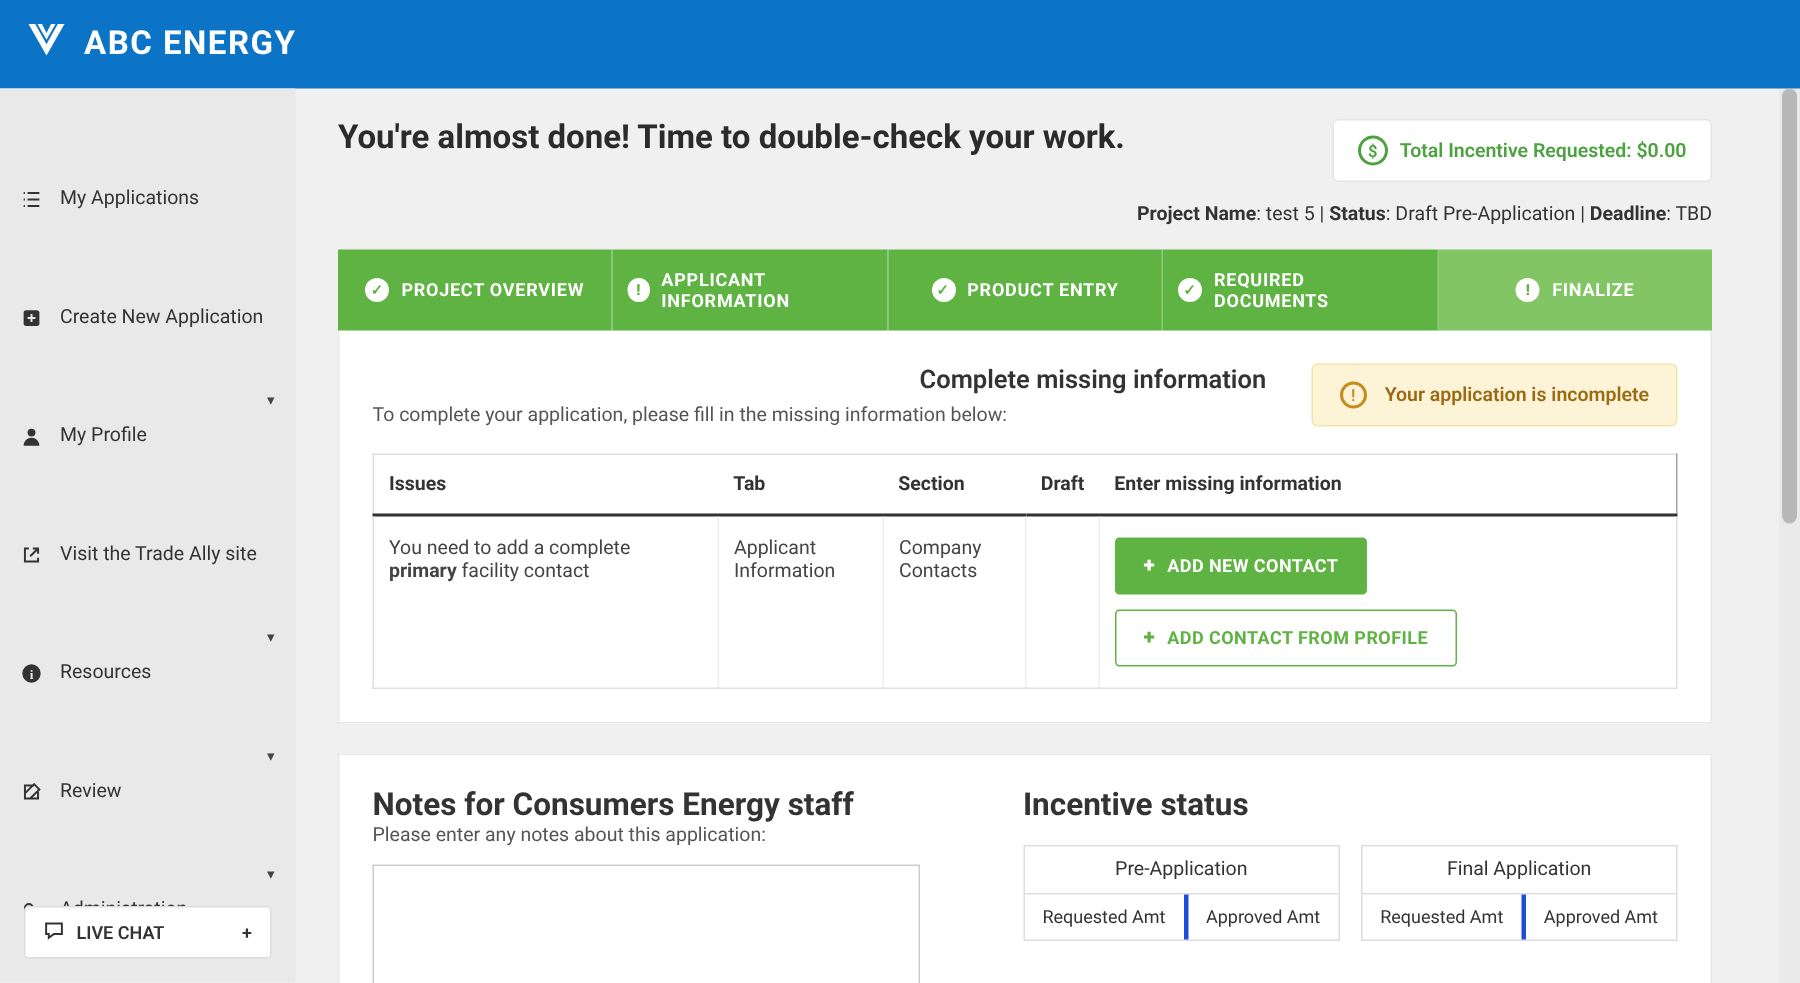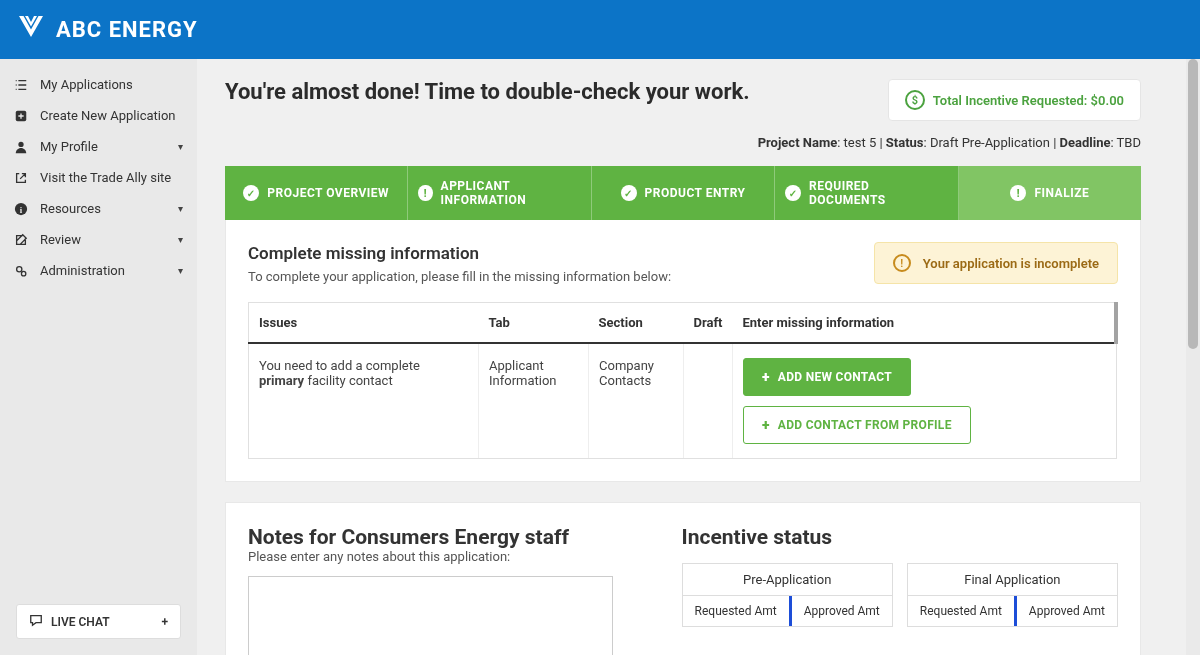"My Applications" .nav-item-left { margin-top: none -> 48px }
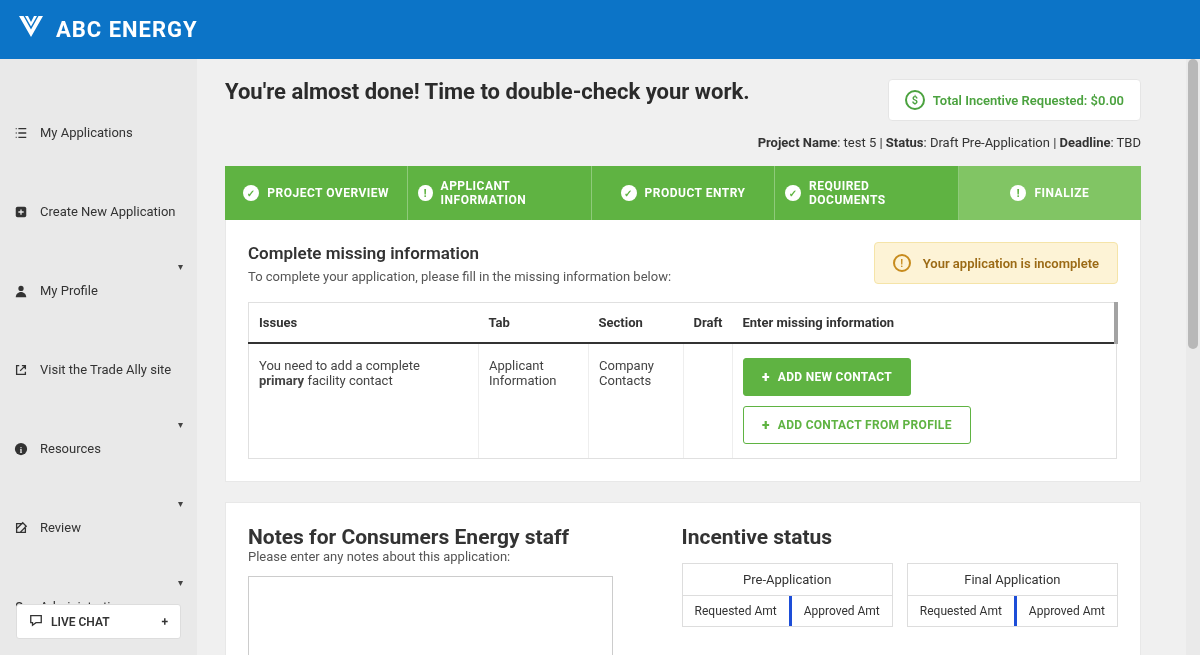"Complete missing information" .panel h2 { text-align: none -> right }
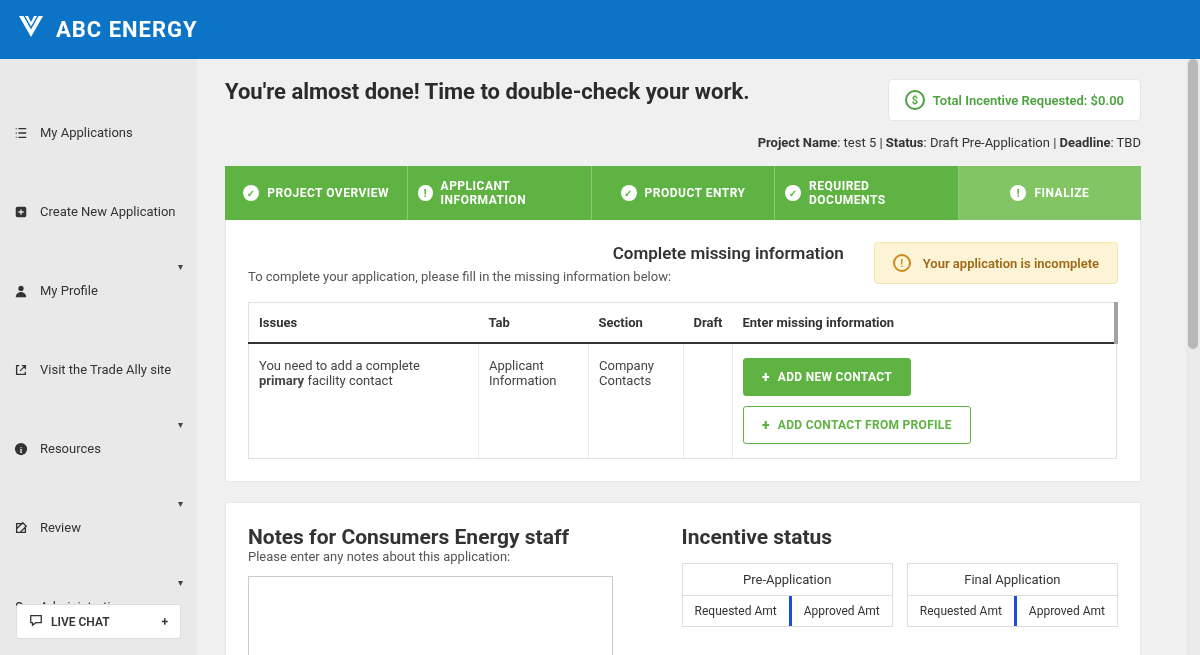"Enter missing information" table.issues th:last-child, table.issues td:last-child { border-right: 4px solid #a3a3a3 -> 1px solid #a3a3a3 }
